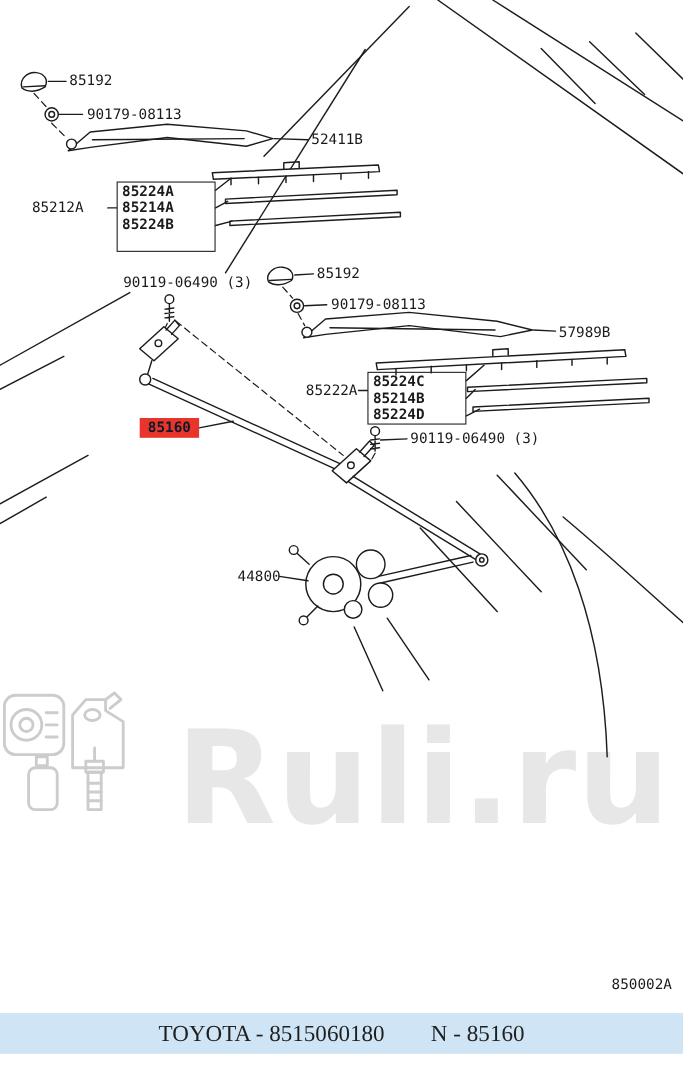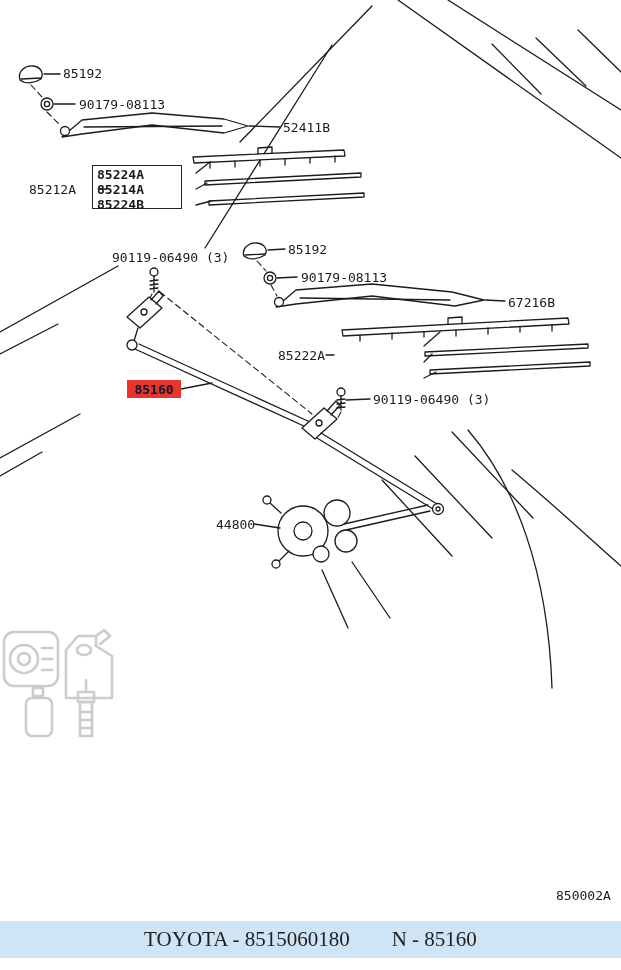"85224A" div.pbox { height: 44px -> 64px; left: 92px -> 106px }
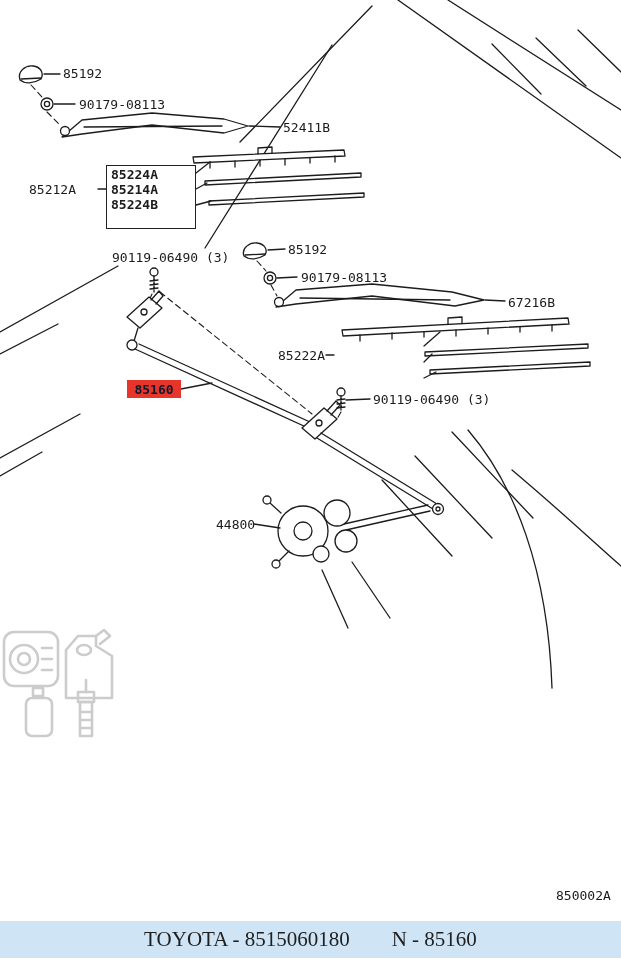"67216B" div.lbl { text: 67216B -> 57989B }
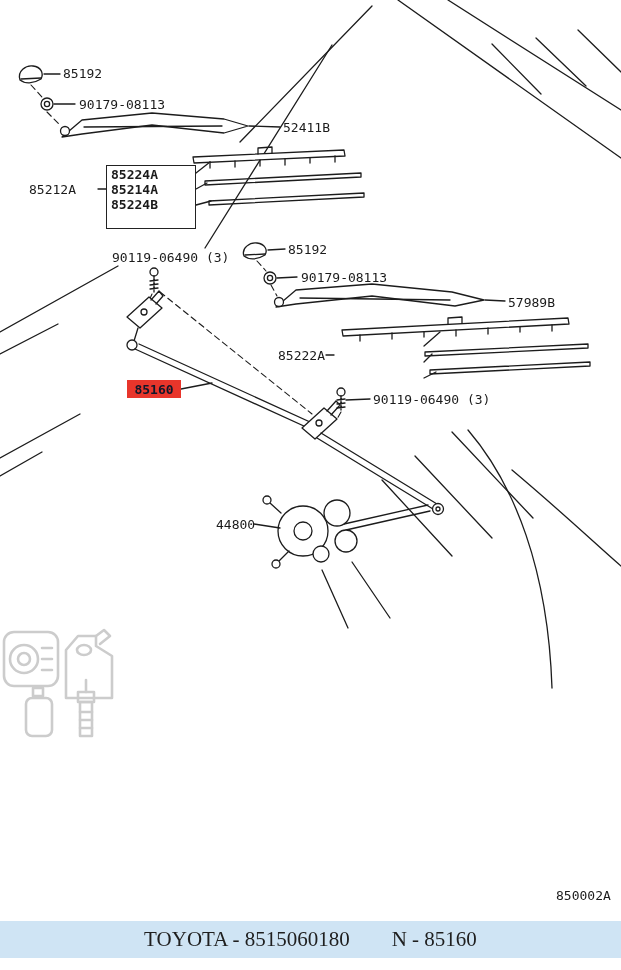"85224C" div.pbox { html: none -> <div> <div>85224C</div> <div>85214B</div> <div>85224D</div> </div> }
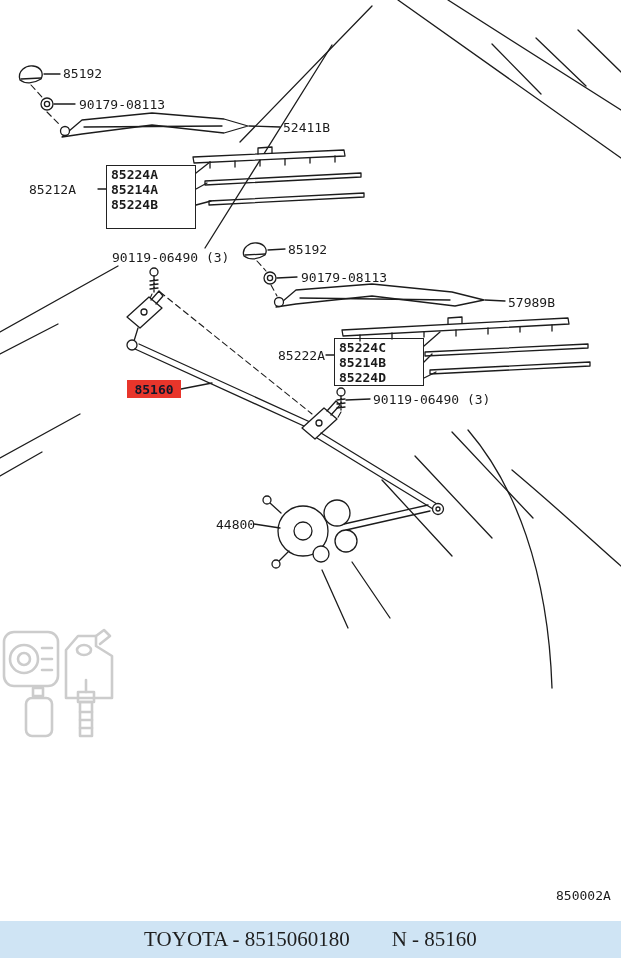"Ruli.ru" div.wm-text { html: none -> <div>Ruli.ru</div> }
